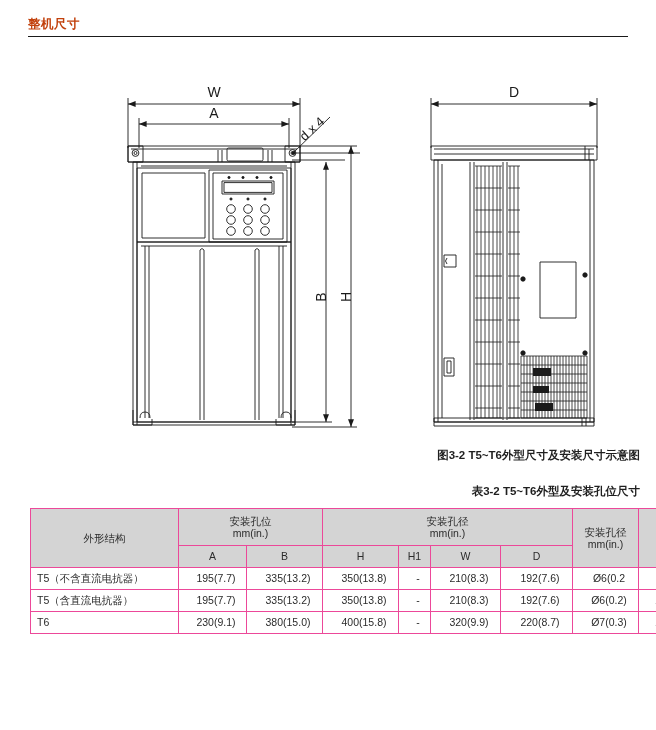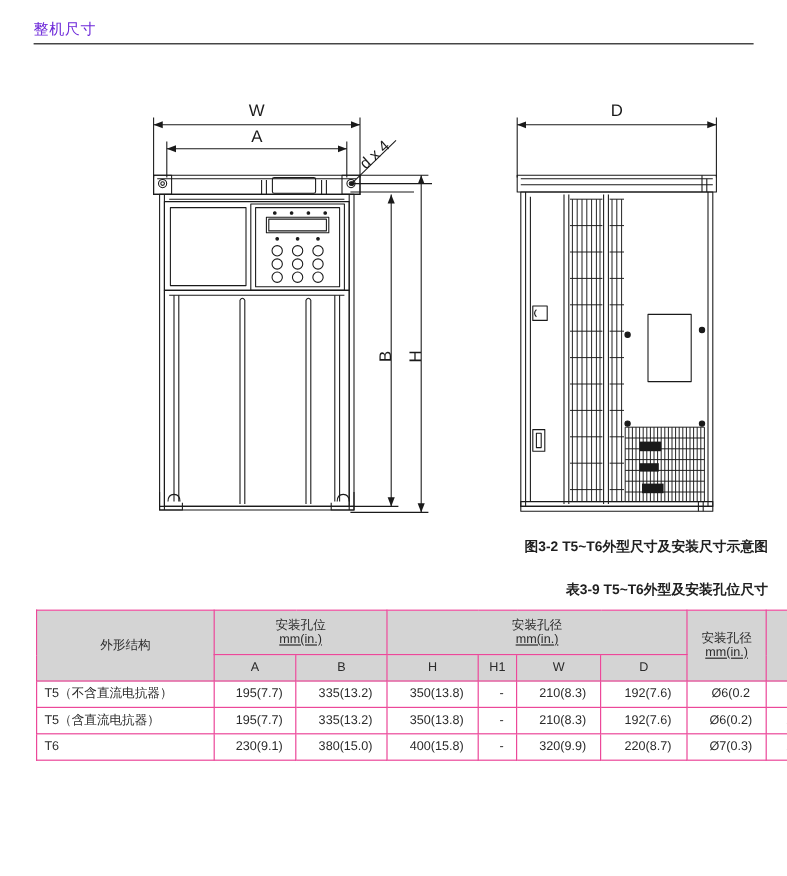"整机尺寸" .page-header .title { color: #6d28d9 -> #c2410c; font-weight: normal -> bold }
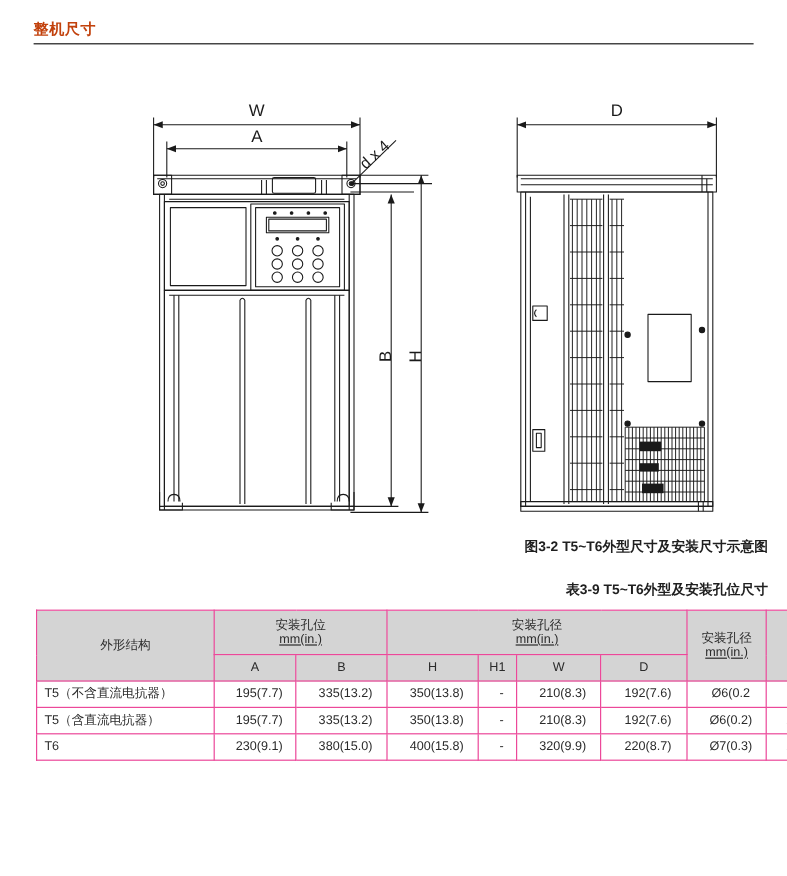"表3-9 T5~T6外型及安装孔位尺寸" div.caption { text: 3-9 -> 3-2 }
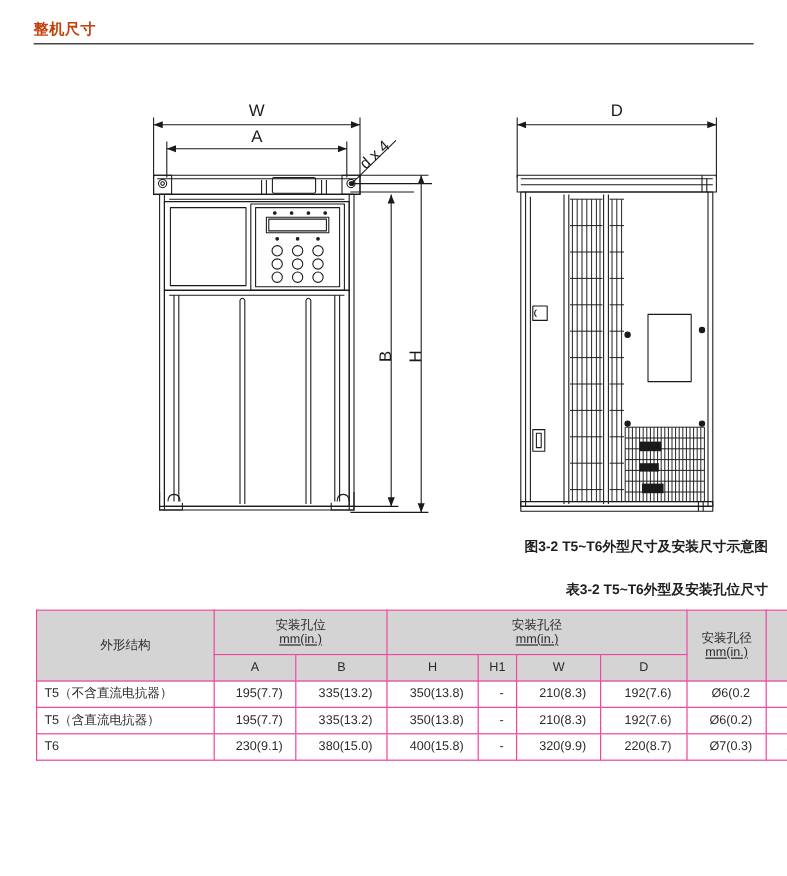"mm(in.)" .hdr-sub { text-decoration: underline -> none }
